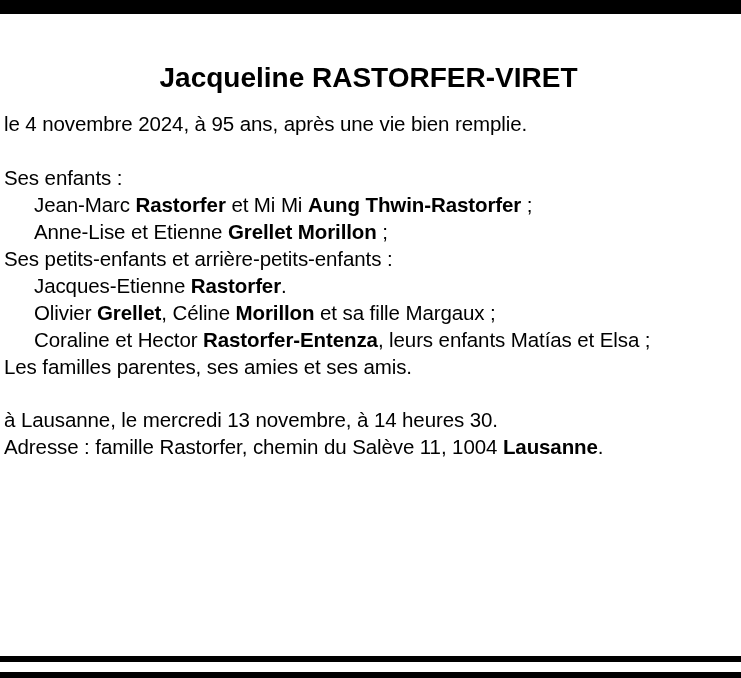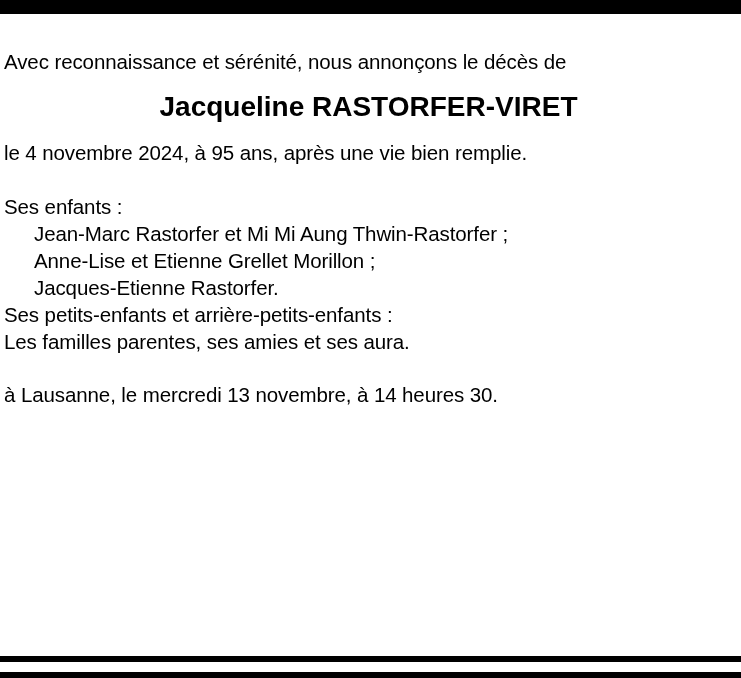"Avec reconnaissance et sérénité, nous" div.line { html: <div>Avec reconnaissance et sérénité, nous annonçons le décès de</div> -> none }
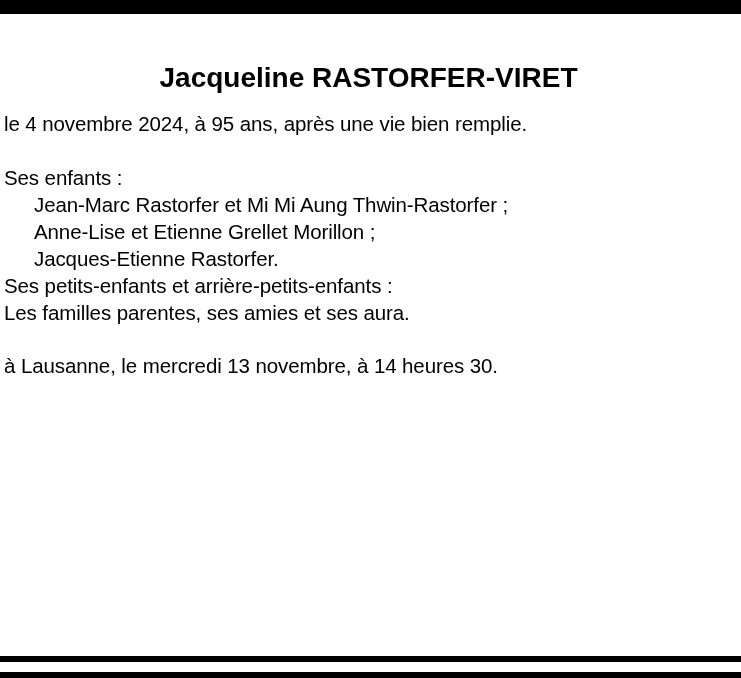"Rastorfer" b, .b { font-weight: normal -> bold }
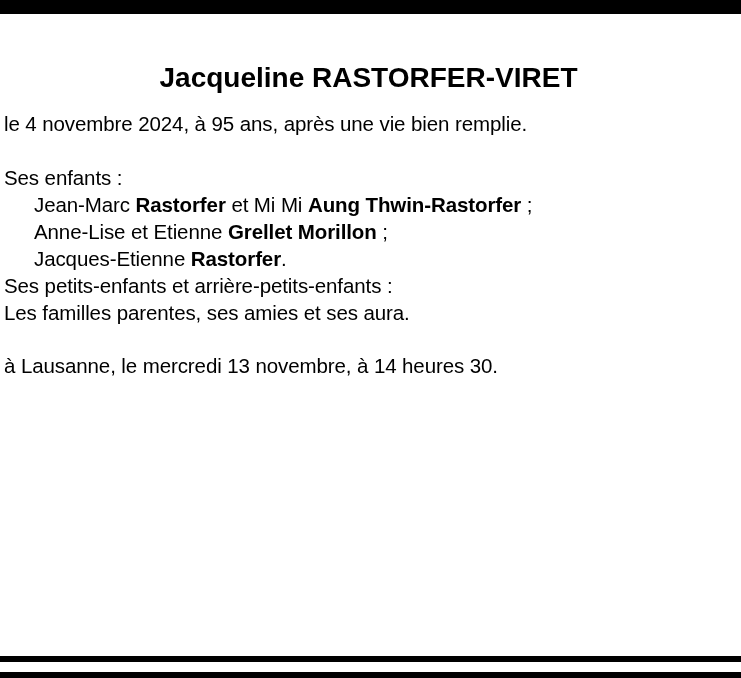"Jacques-Etienne Rastorfer." div.line { order: before "Ses petits-enfants et" -> after "Ses petits-enfants et" }
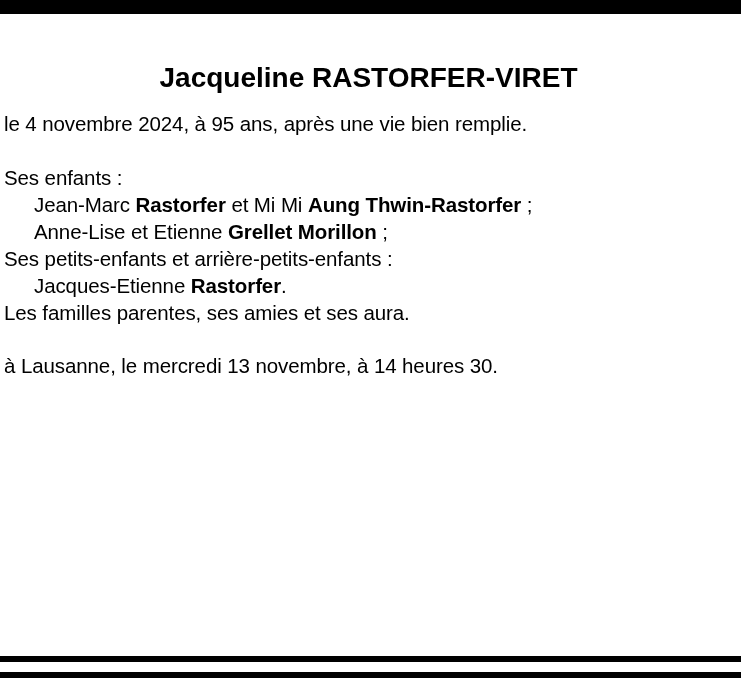"Olivier Grellet, Céline Morillon et" div.line { html: none -> <div><span>Olivier </span><span>Grellet</span><span>, Céline </span><span>Morillon</span><span> et sa fille Margaux ;</span></div> }
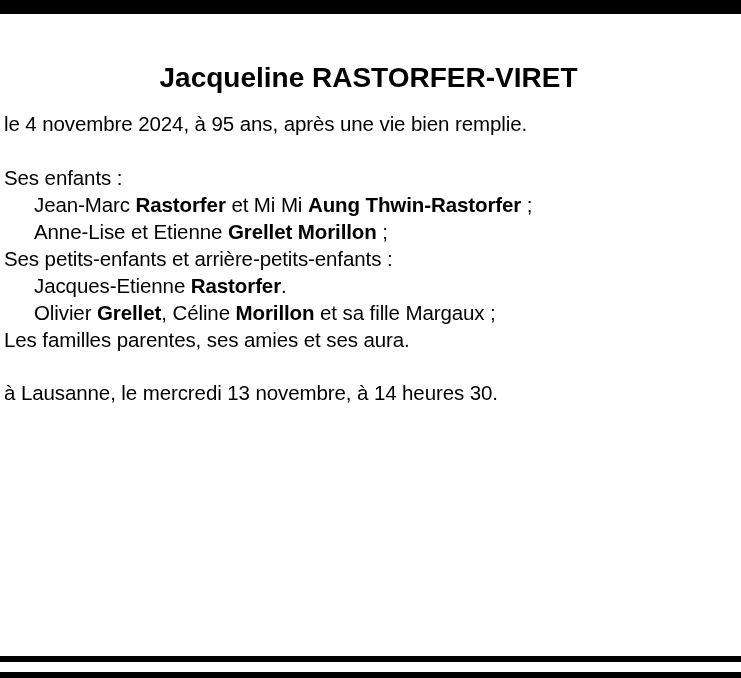"Coraline et Hector Rastorfer-Entenza," div.line { html: none -> <div><span>Coraline et Hector </span><span>Rastorfer-Entenza</span><span>, leurs enfants Matías et Elsa ;</span></div> }
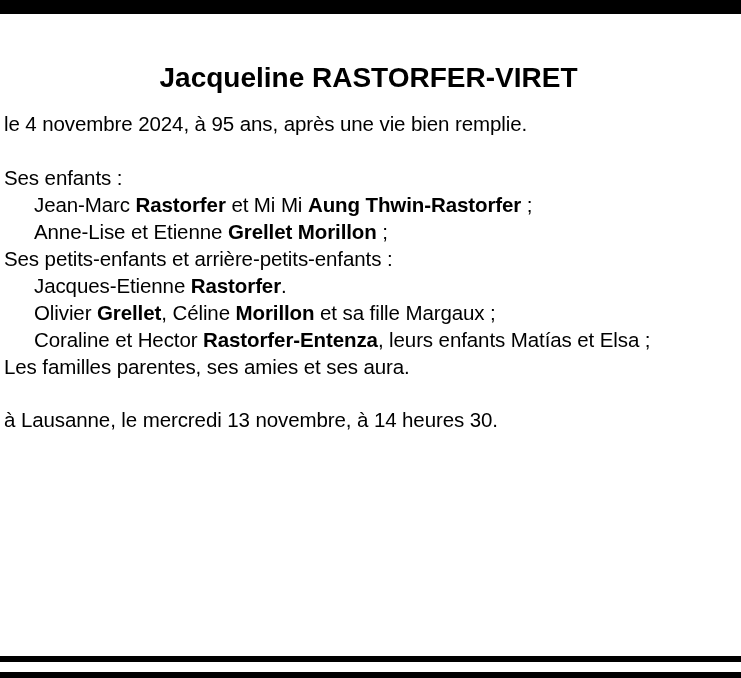"Les familles parentes, ses amies" div.line { text: aura -> amis }
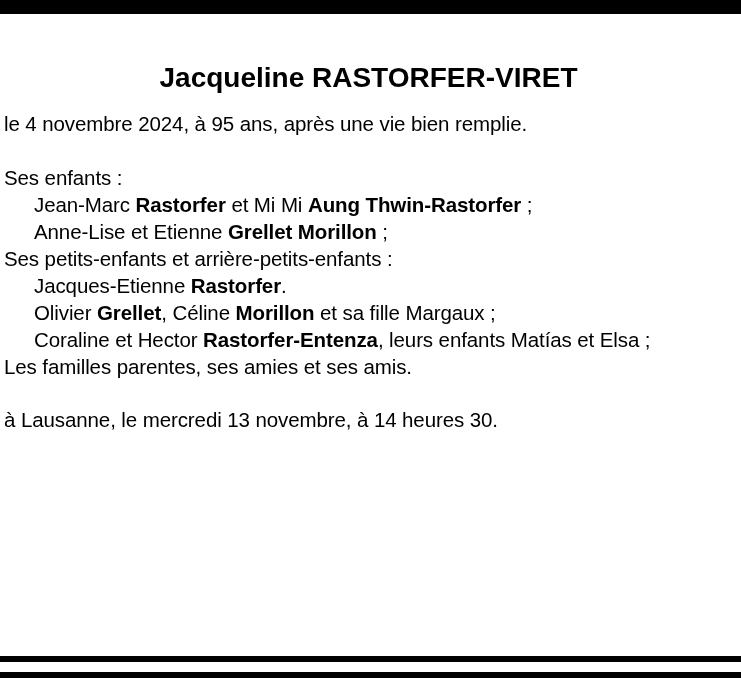"Adresse : famille Rastorfer, chemin" div.line { html: none -> <div><span>Adresse : famille Rastorfer, chemin du Salève 11, 1004 </span><span>Lausanne</span><span>.</span></div> }
